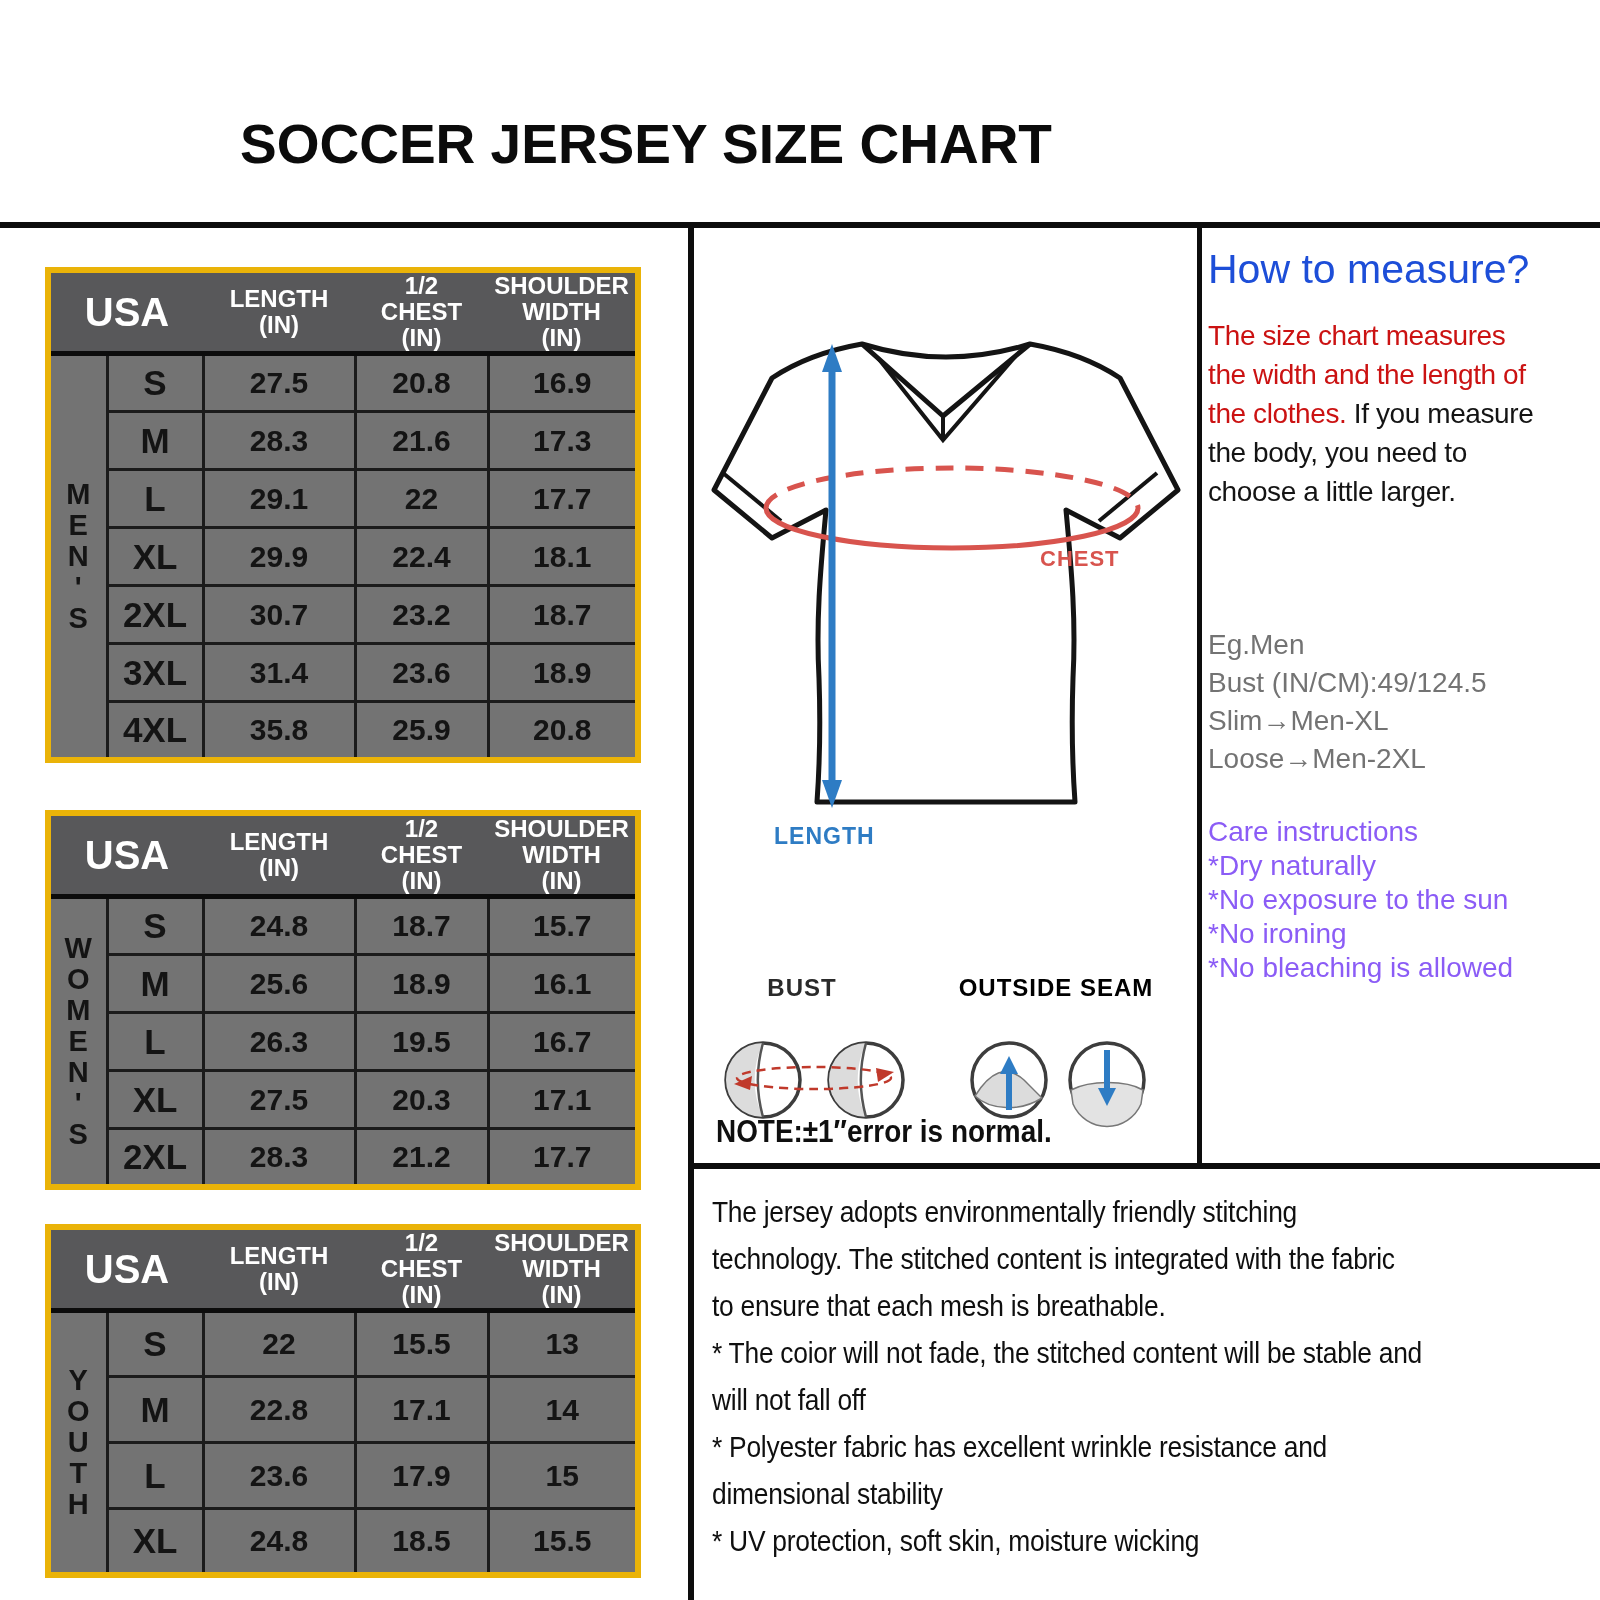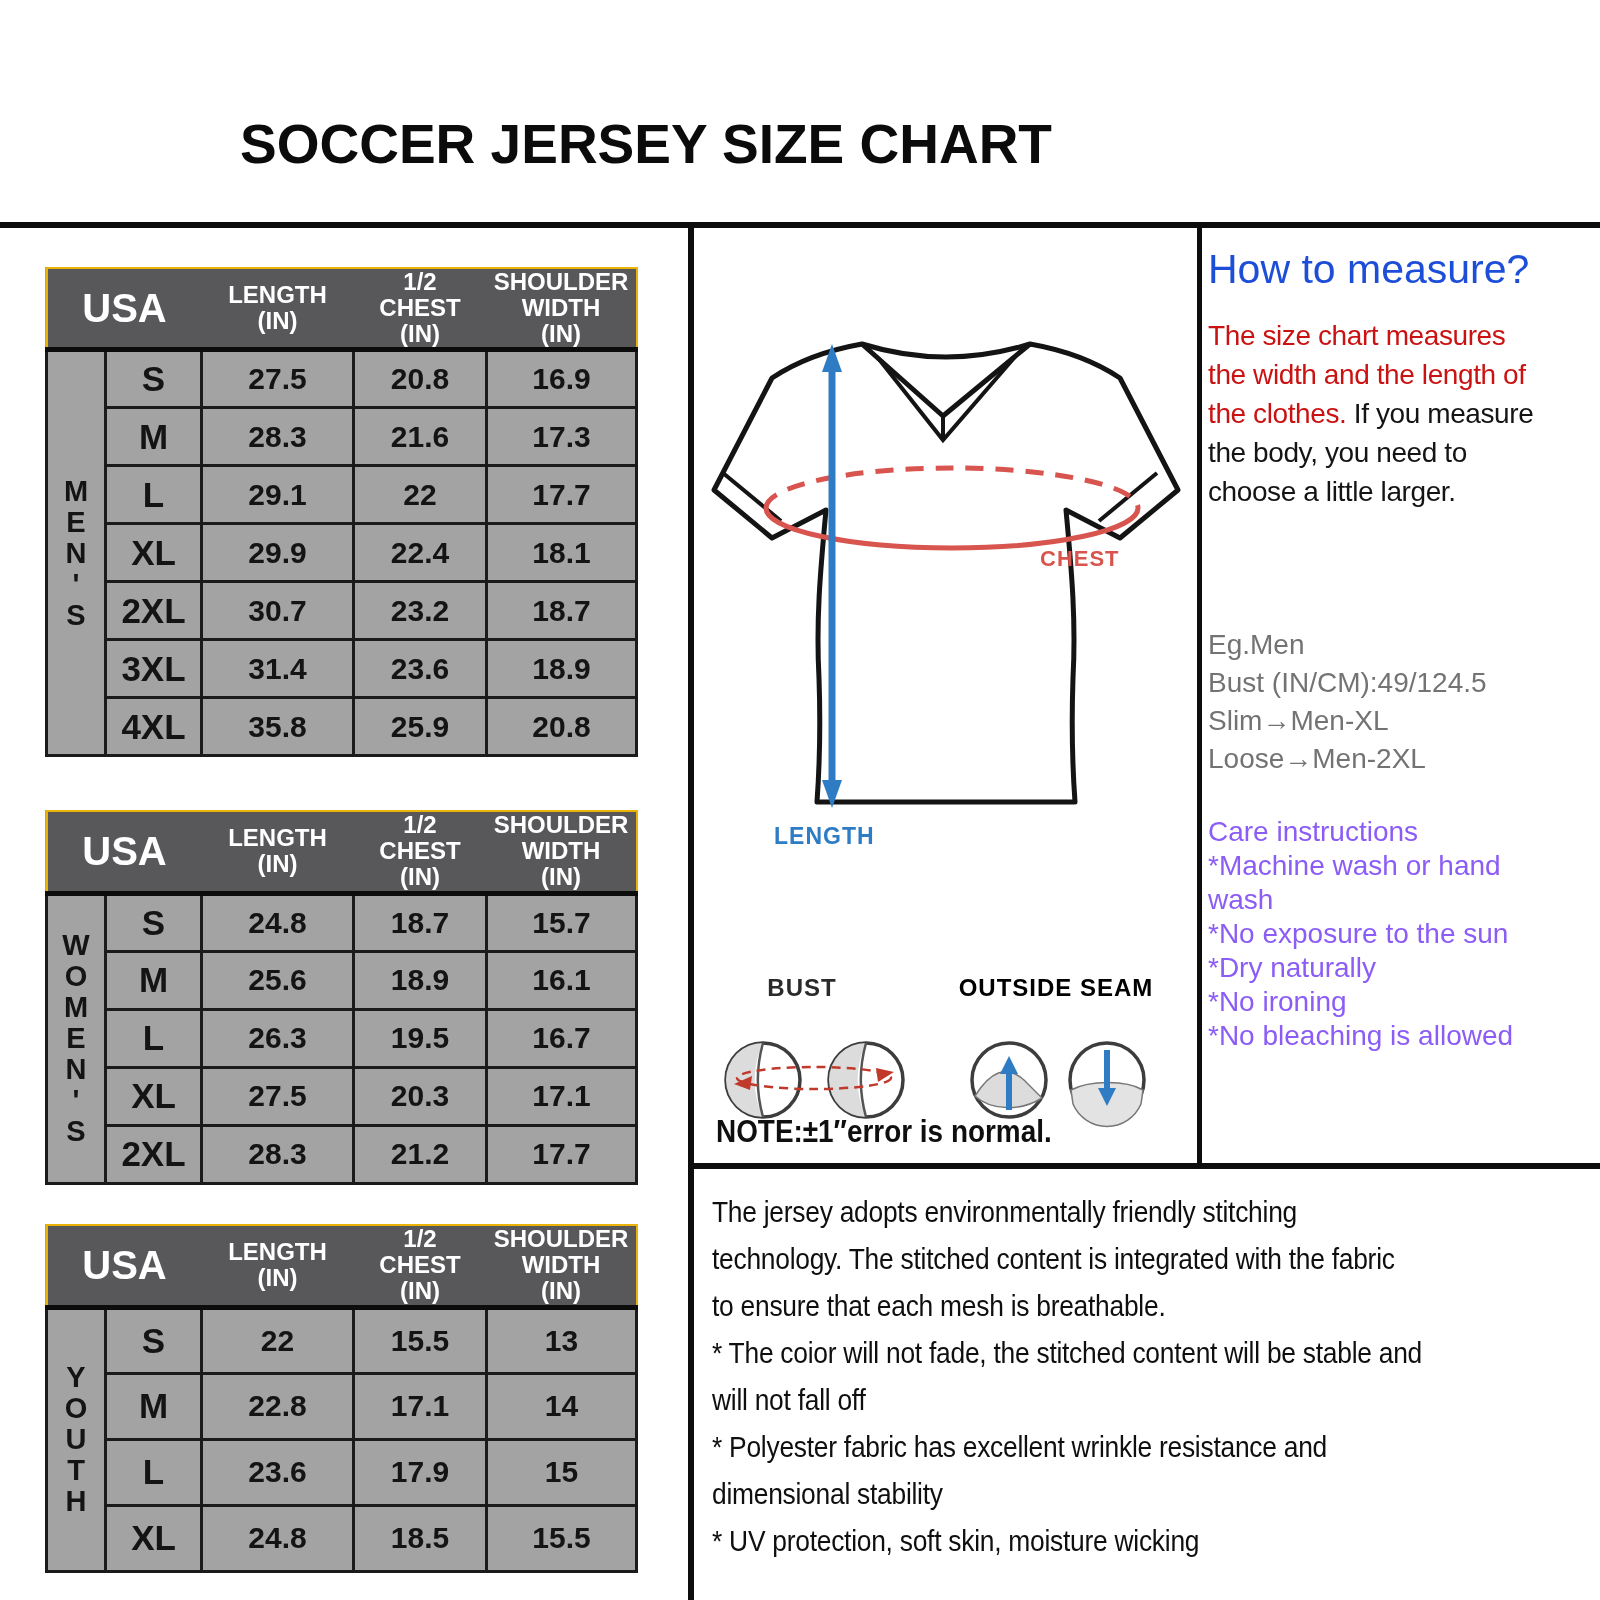"USA" table.size-table { background: #a3a3a3 -> #737373; border: 2px solid #eab308 -> 6px solid #eab308 }
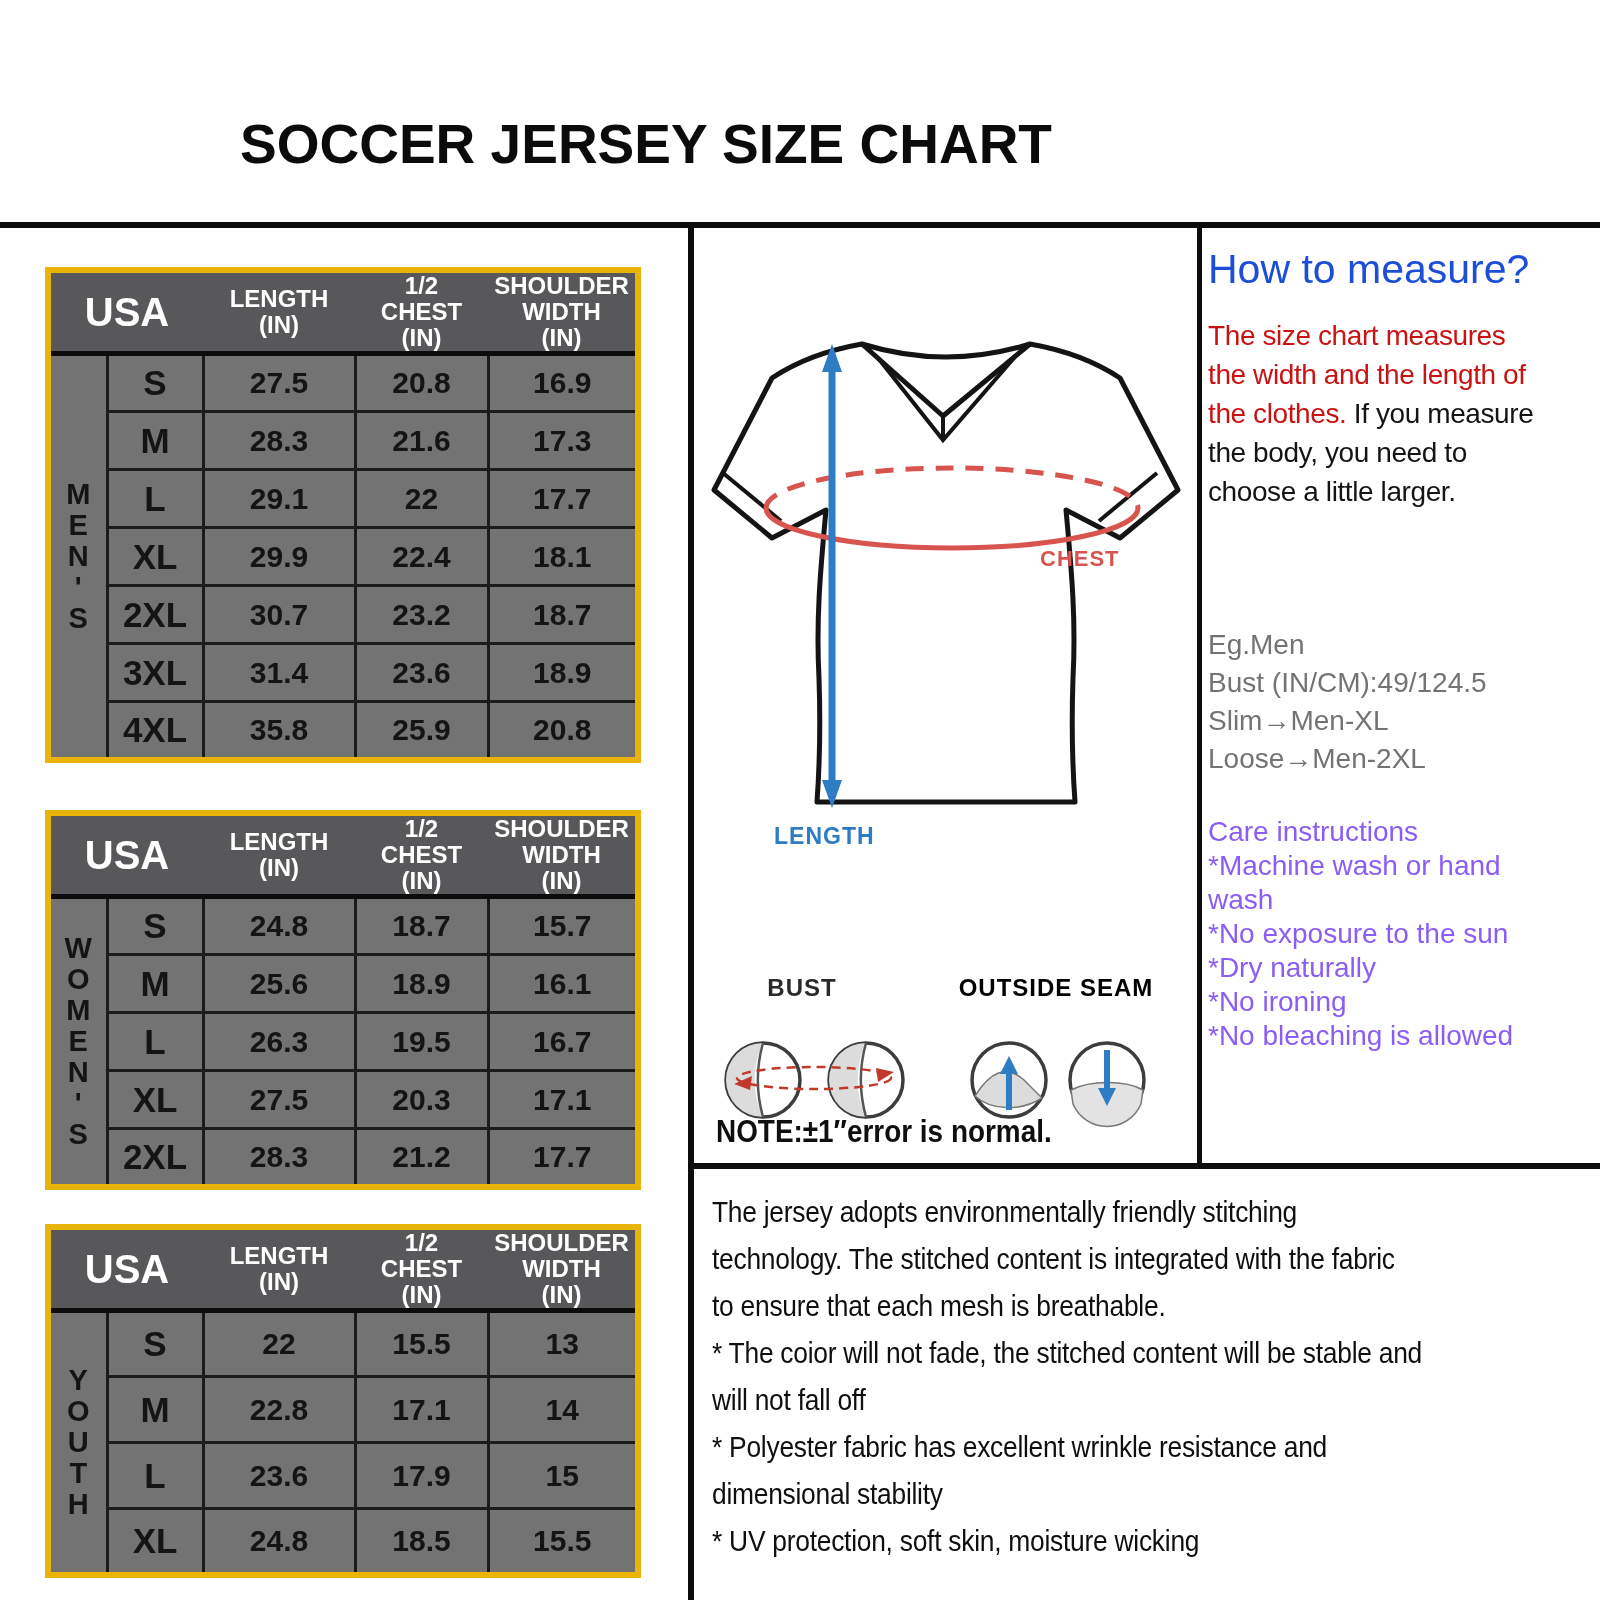"*Machine wash or hand wash" div { html: <div>*Machine wash or hand wash</div> -> none }
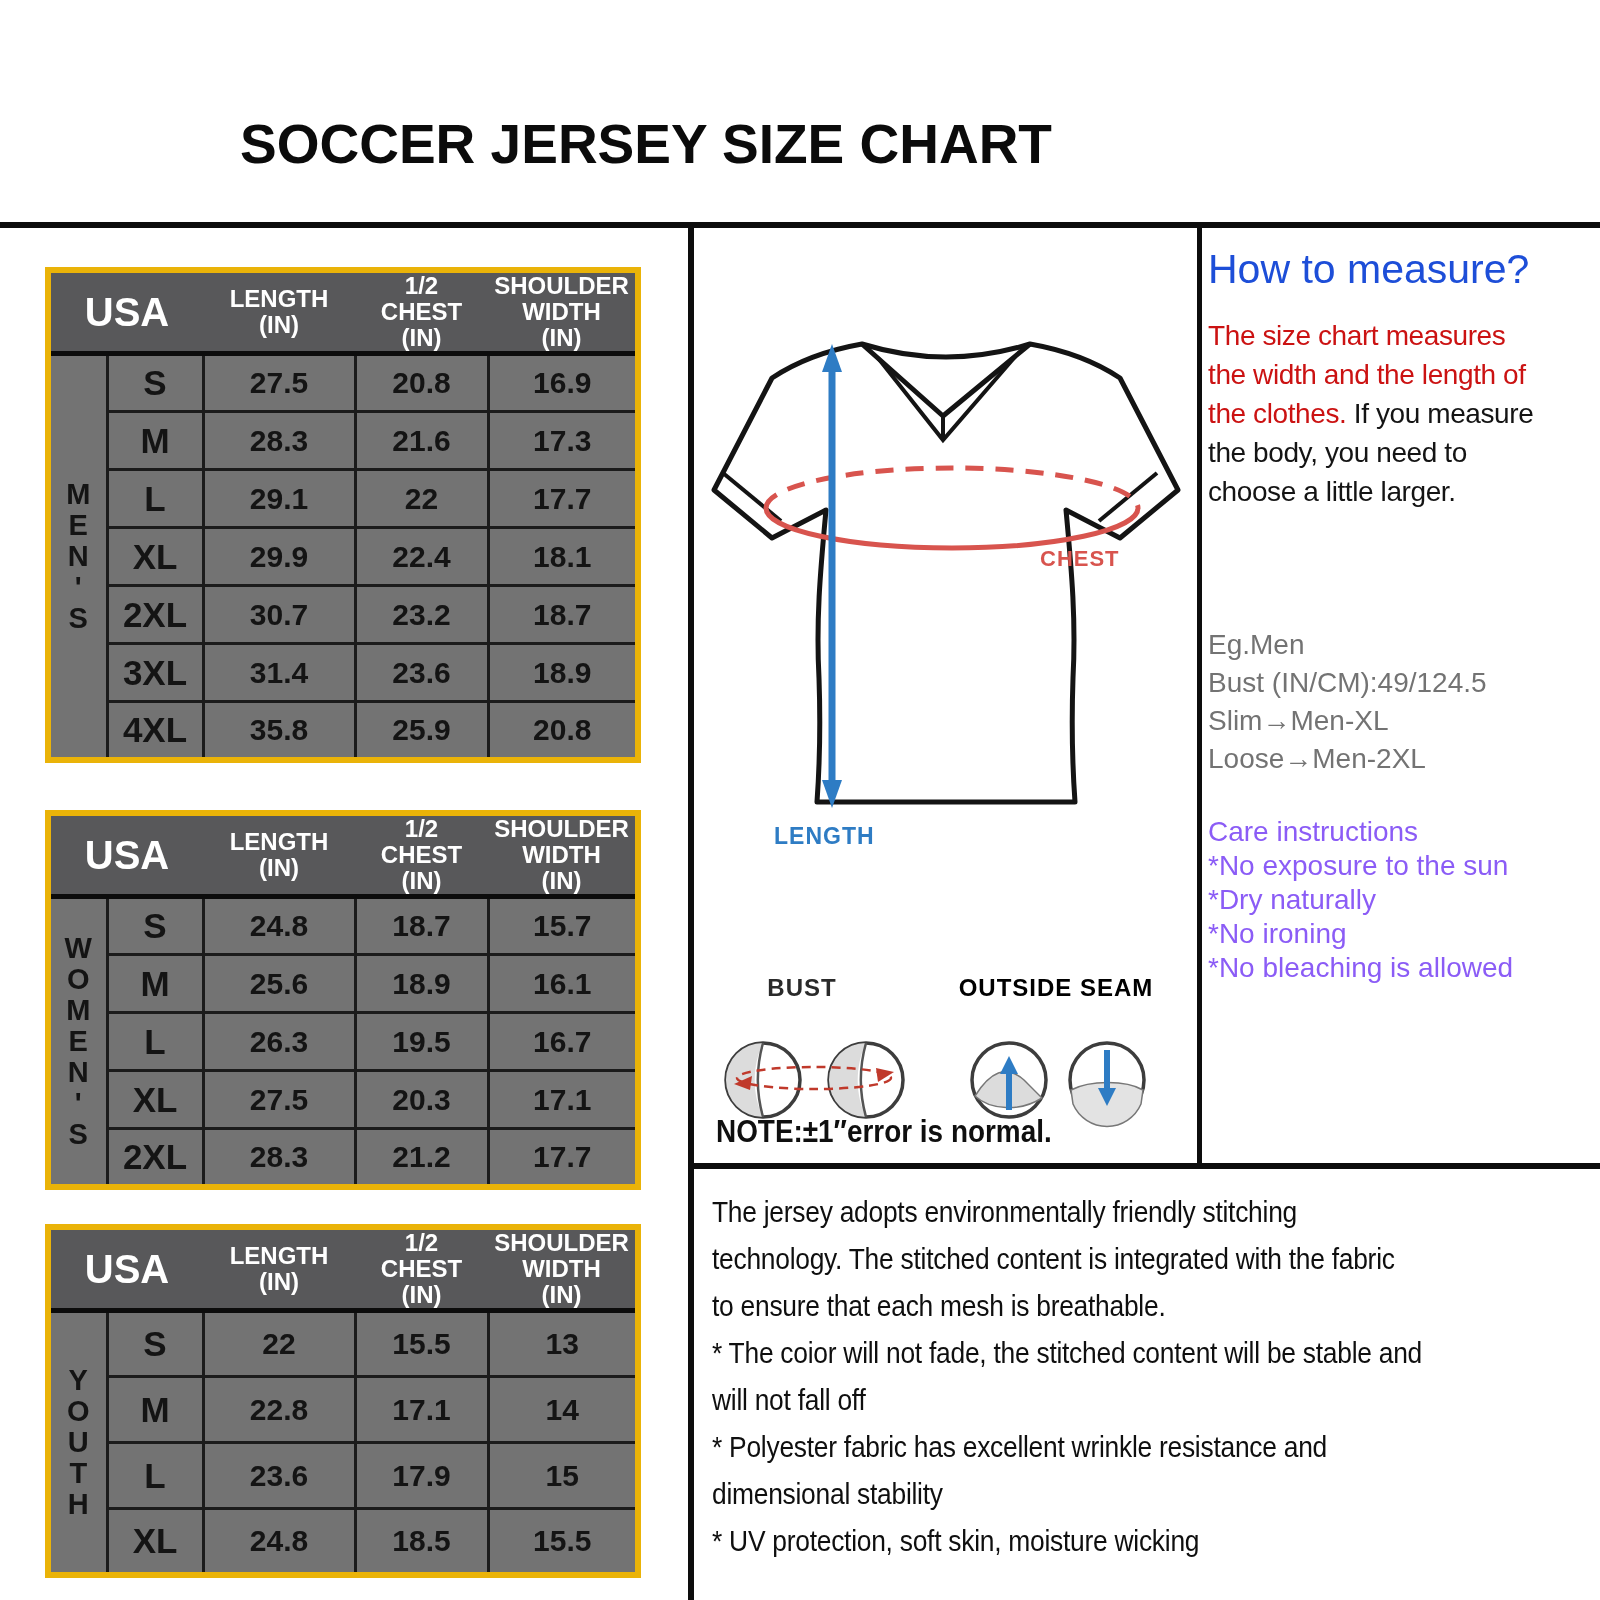"*No exposure to the sun" div { order: before "*Dry naturally" -> after "*Dry naturally" }
